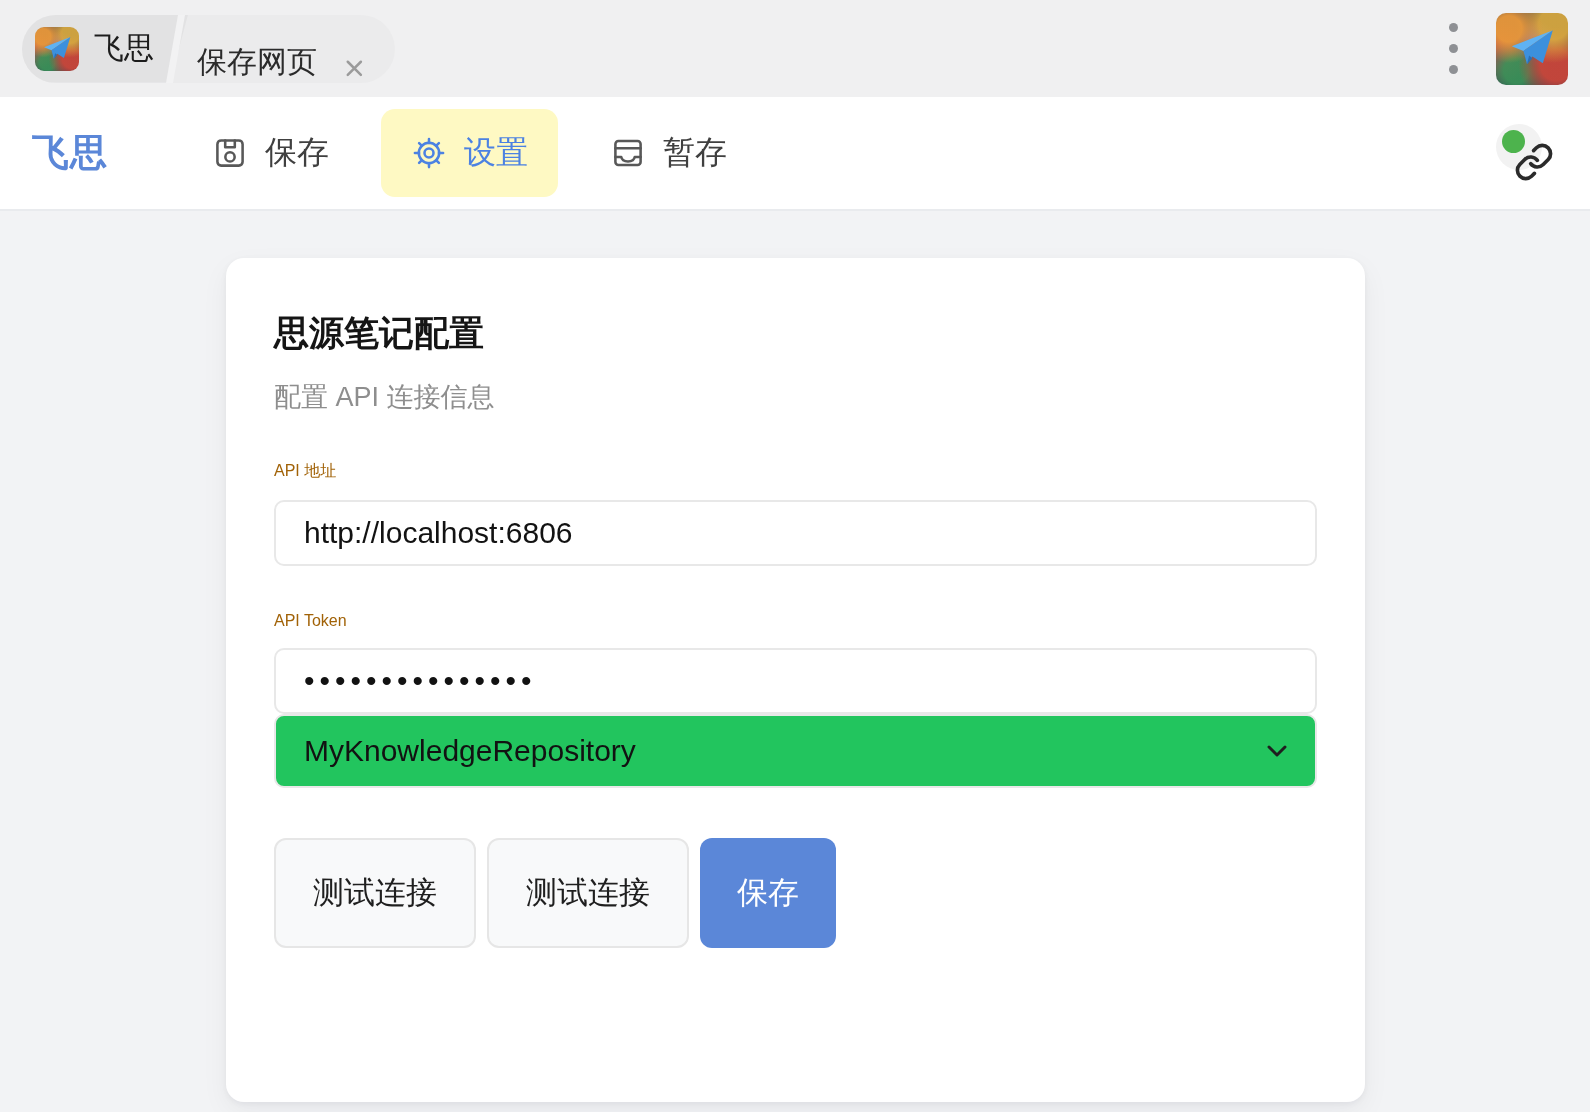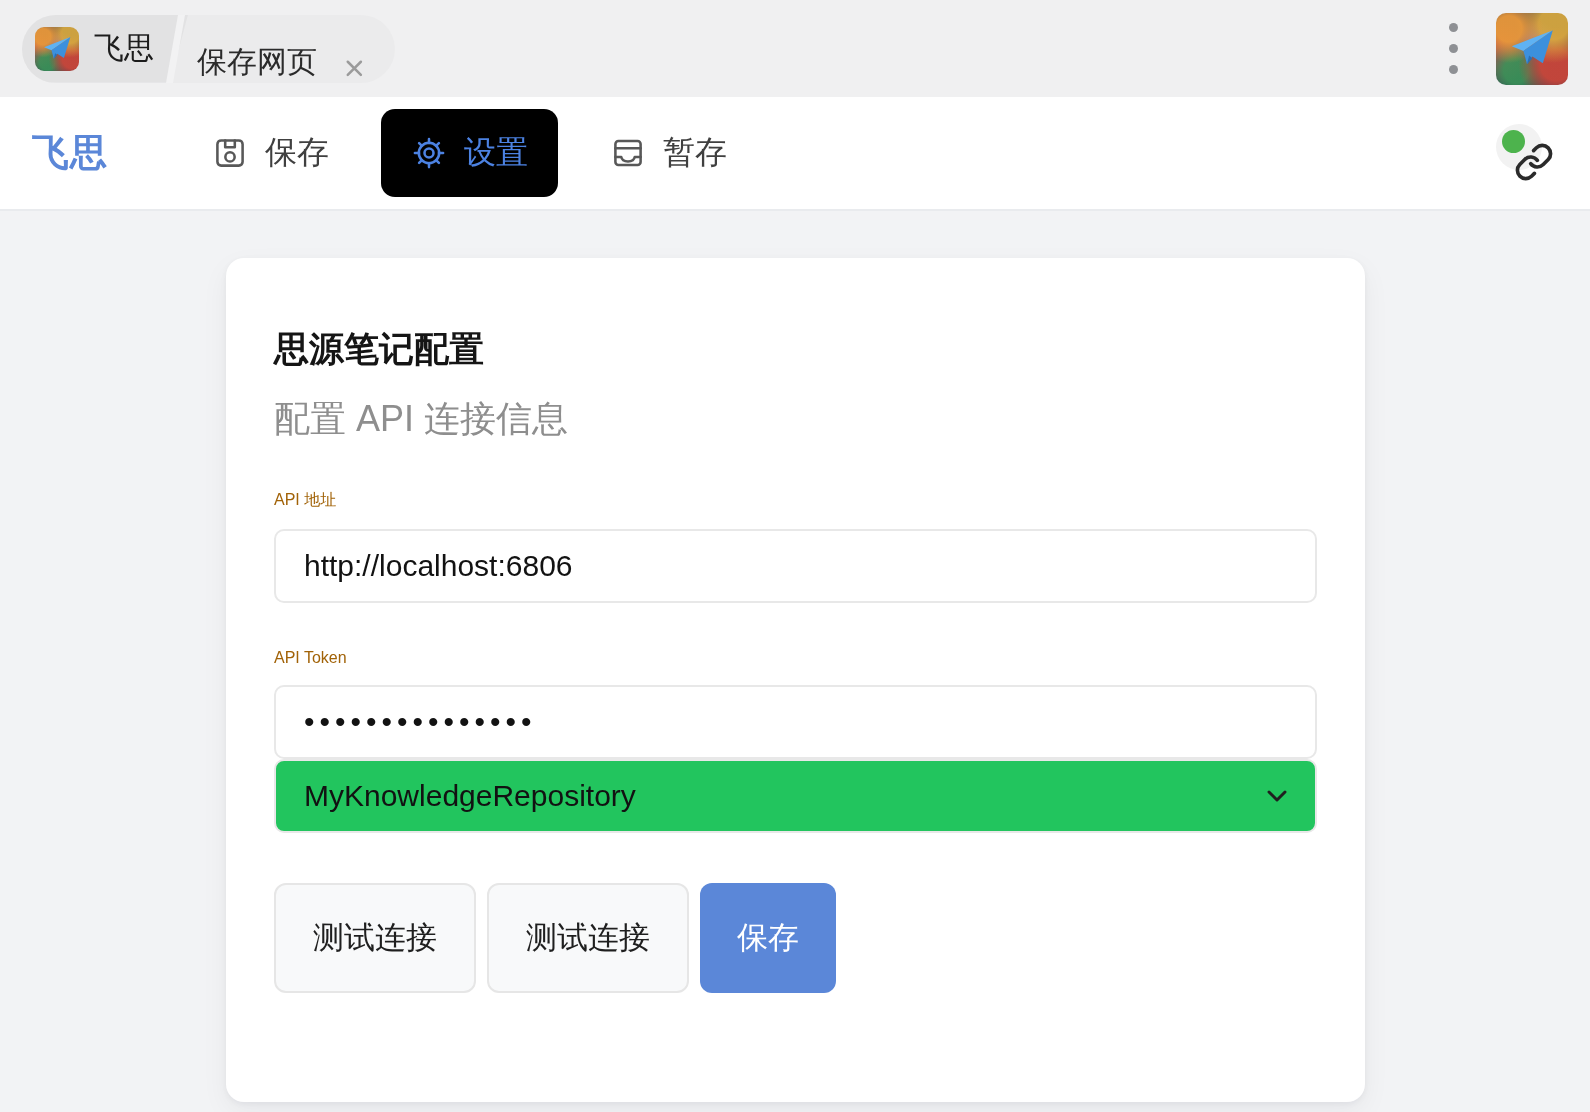"设置" .tbtn.active { background: #000000 -> #fef9c3 }
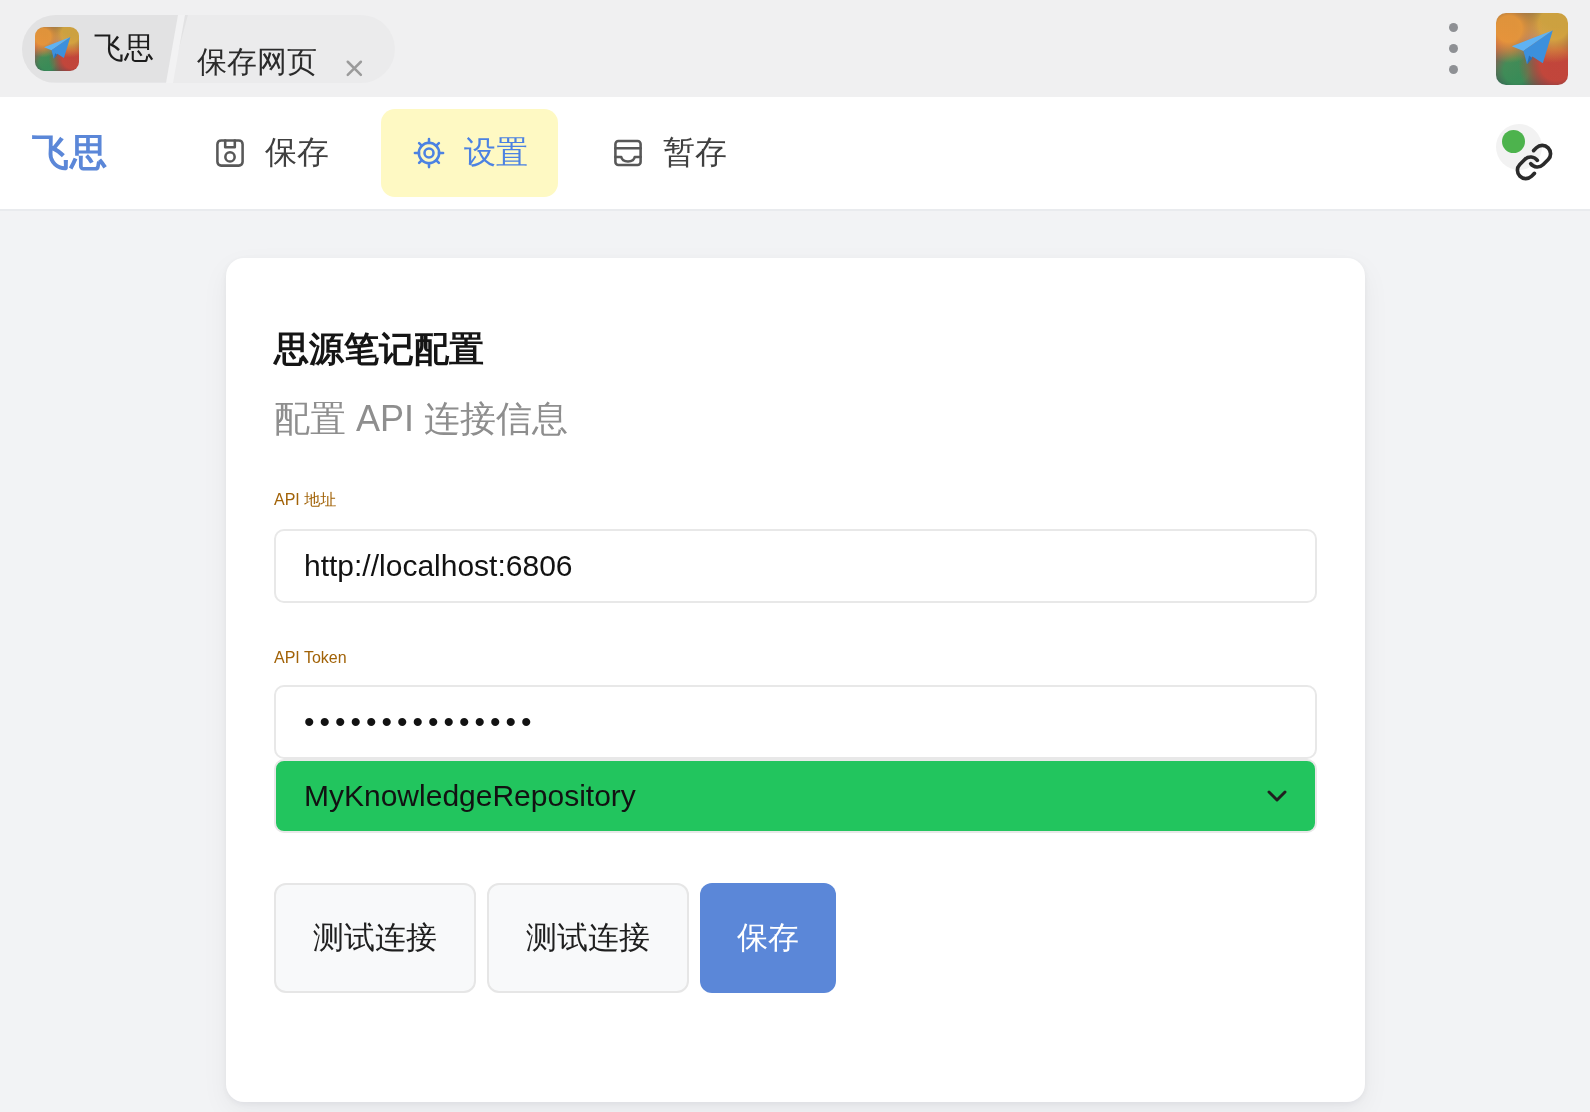"思源笔记配置" .card-title { margin: 24px 0 0 -> 8px 0 0 }
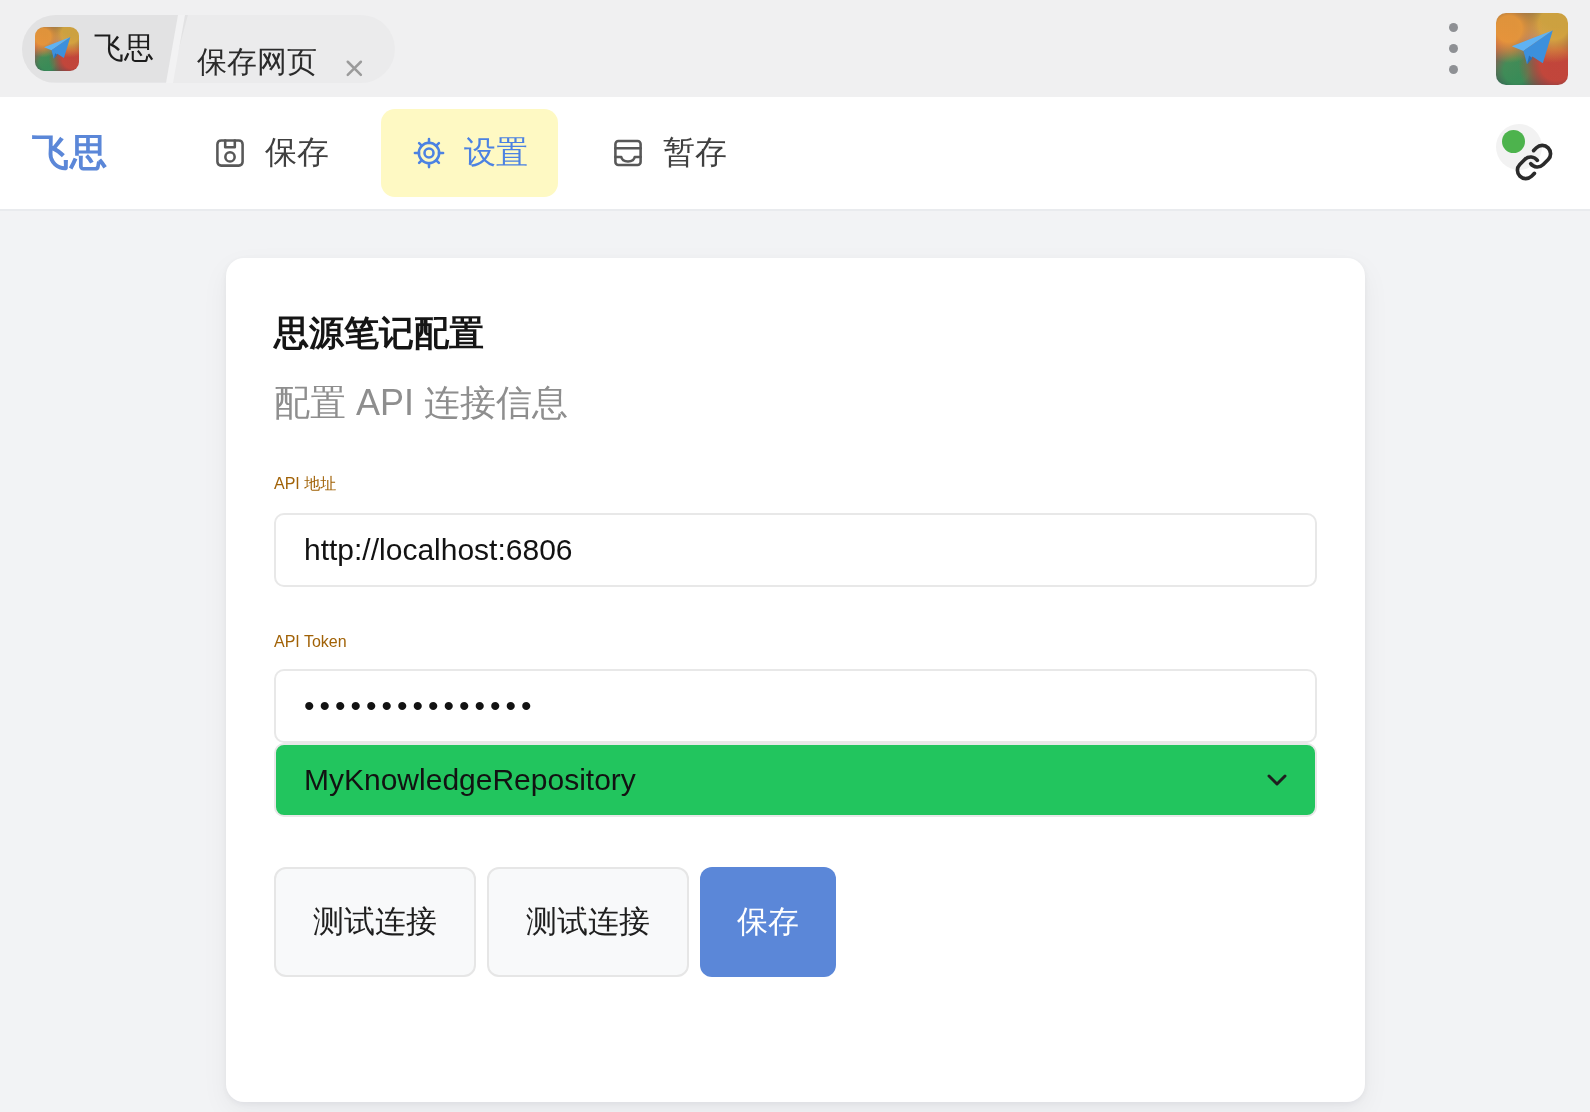"配置 API 连接信息" .card-sub { font-size: 36px -> 27px }
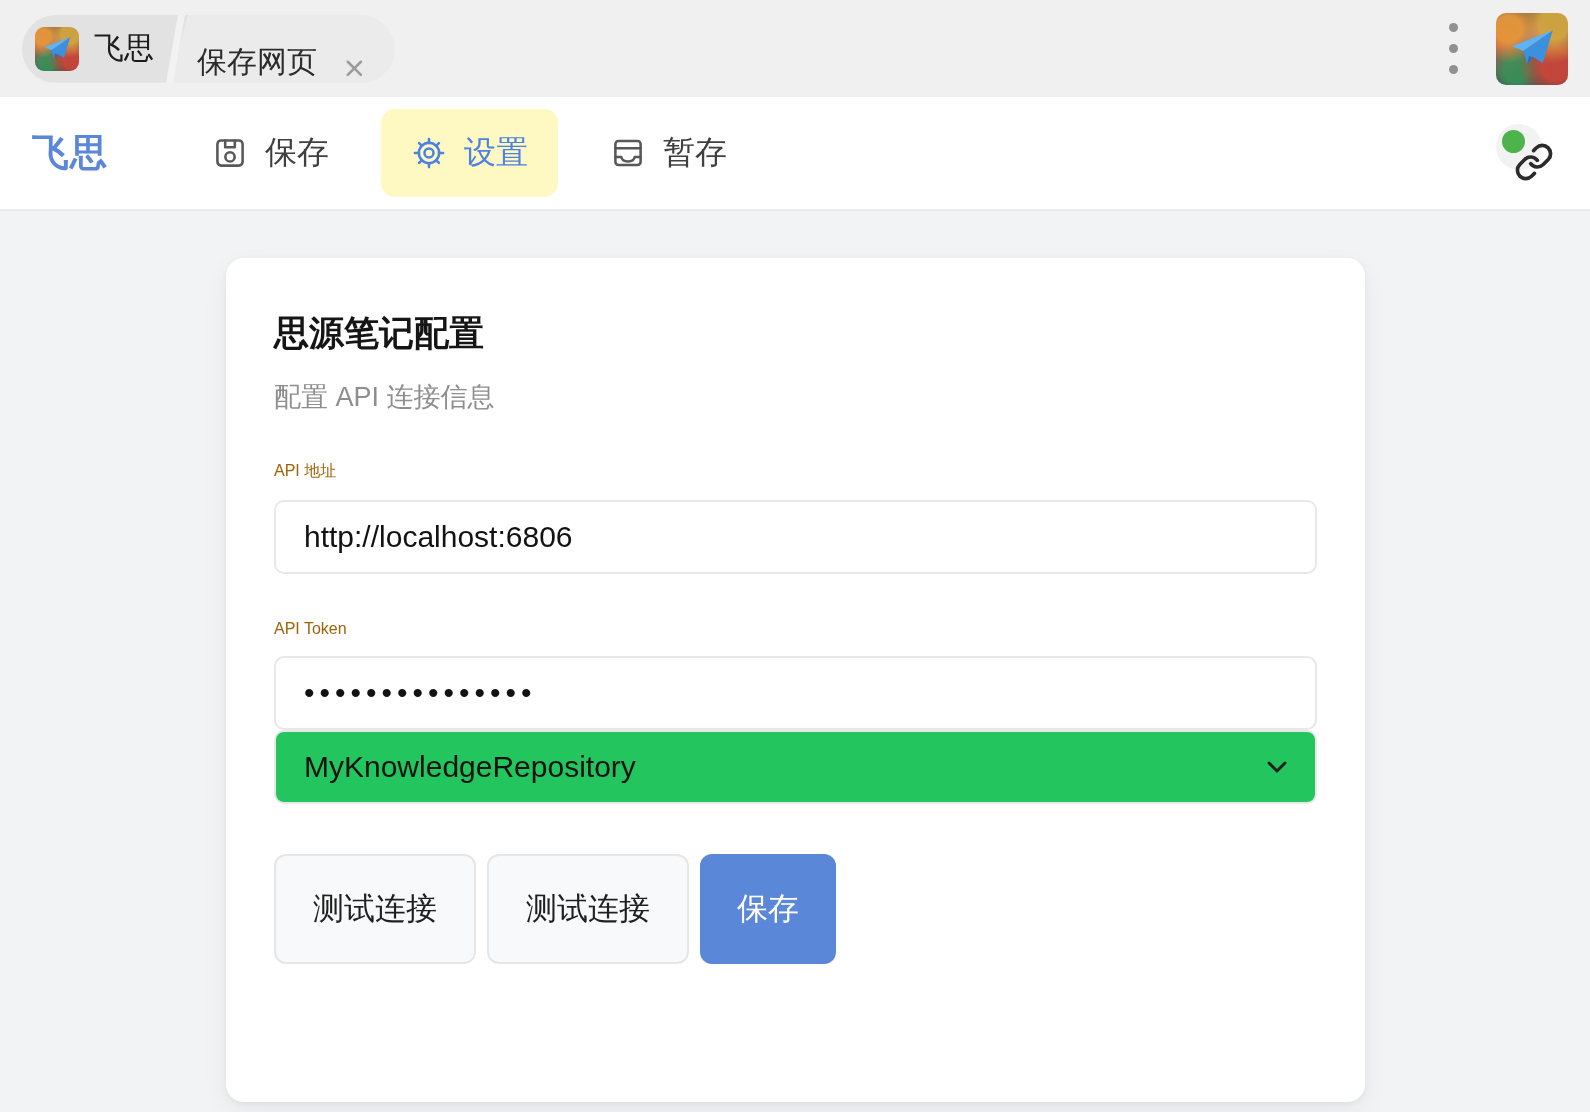"http://localhost:6806" .f-input { height: 74px -> 66px }
